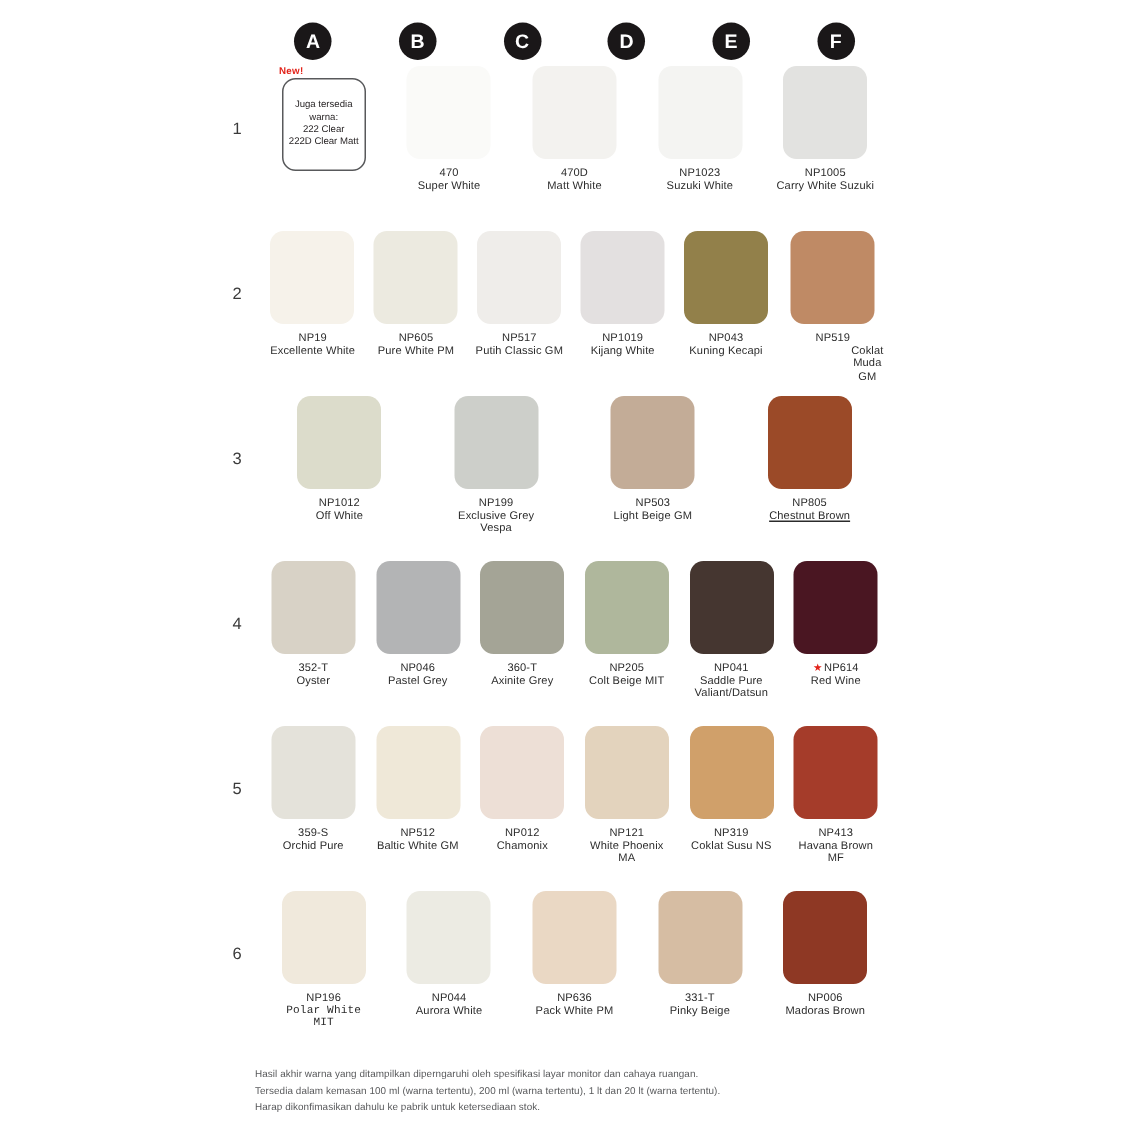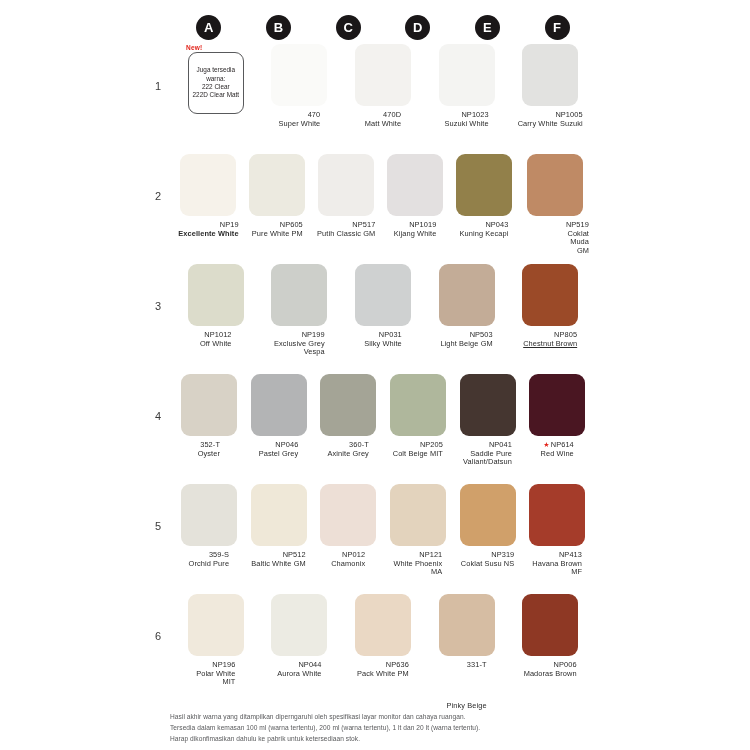"470" .swatch-labels { text-align: right -> center }
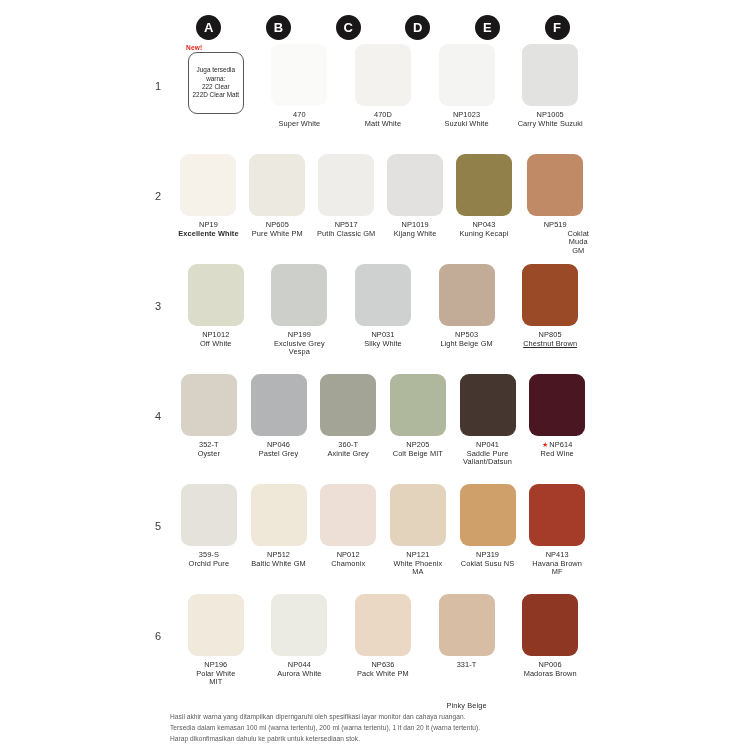"Excellente White" span.swatch-name { font-weight: bold -> none }
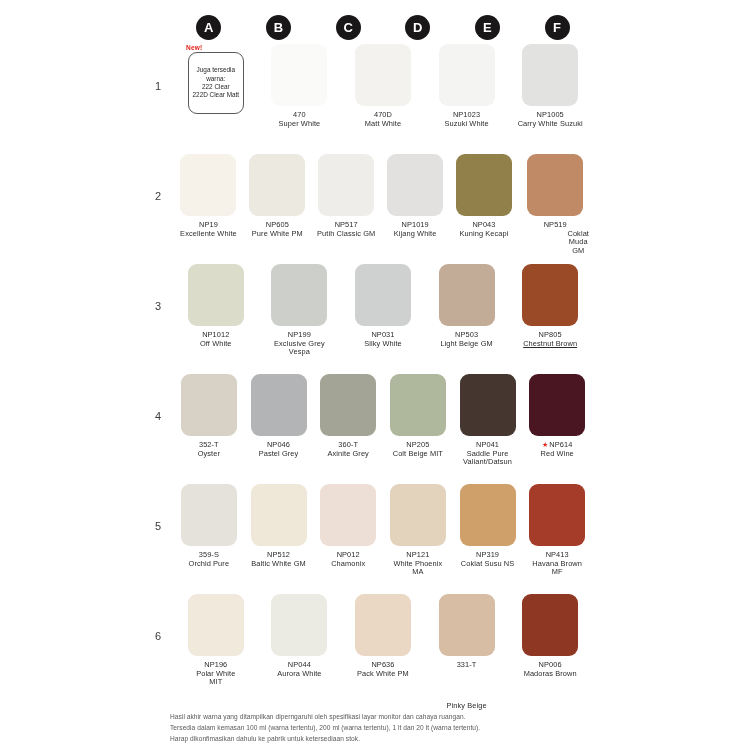"NP031" div.swatch-cell { html: <div> <div></div> <div> <span><span>NP031</span></span> <span>Silky White</span> </div> </div> -> none }
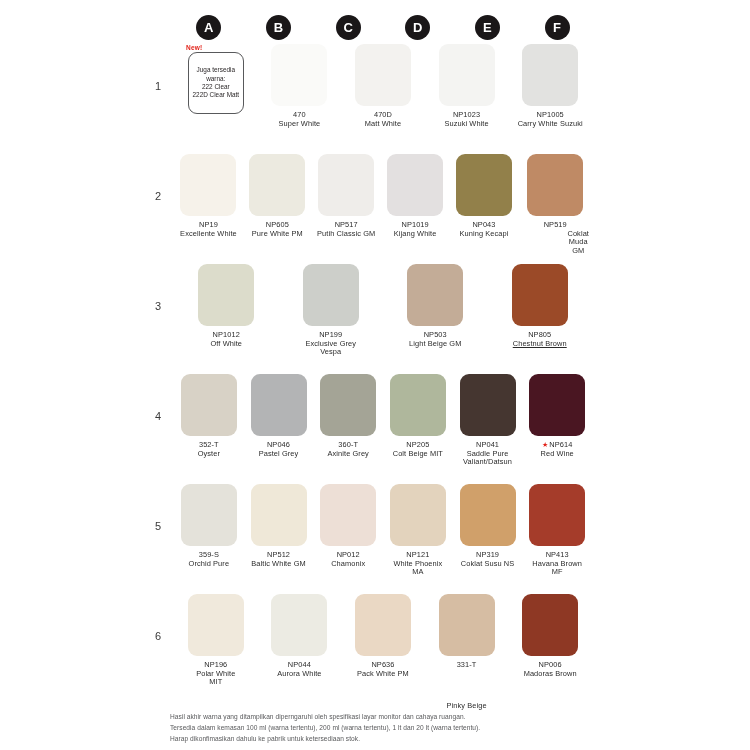"Polar White" span.swatch-name { font-family: none -> Liberation Mono, monospace }
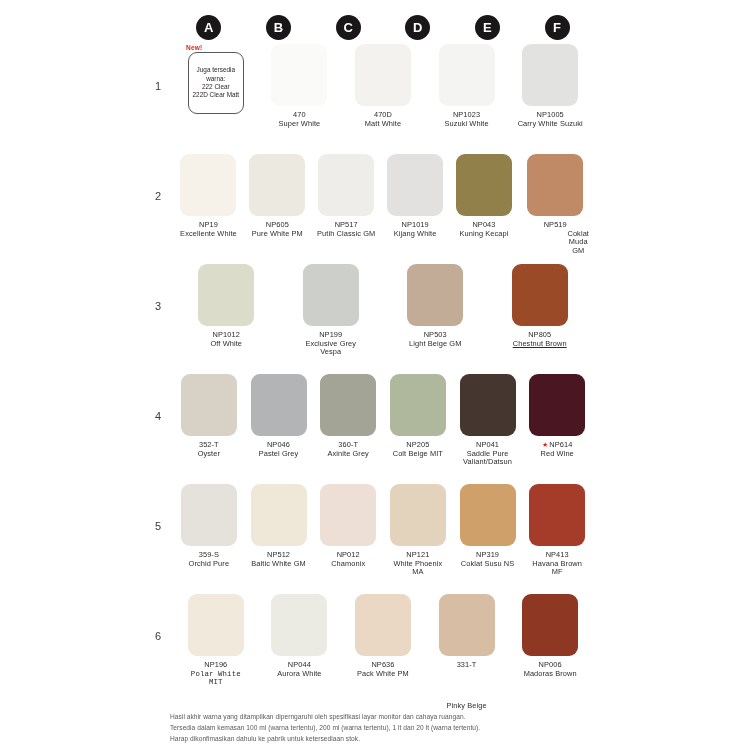"Pinky Beige" span.swatch-name { margin-top: 32px -> none }
